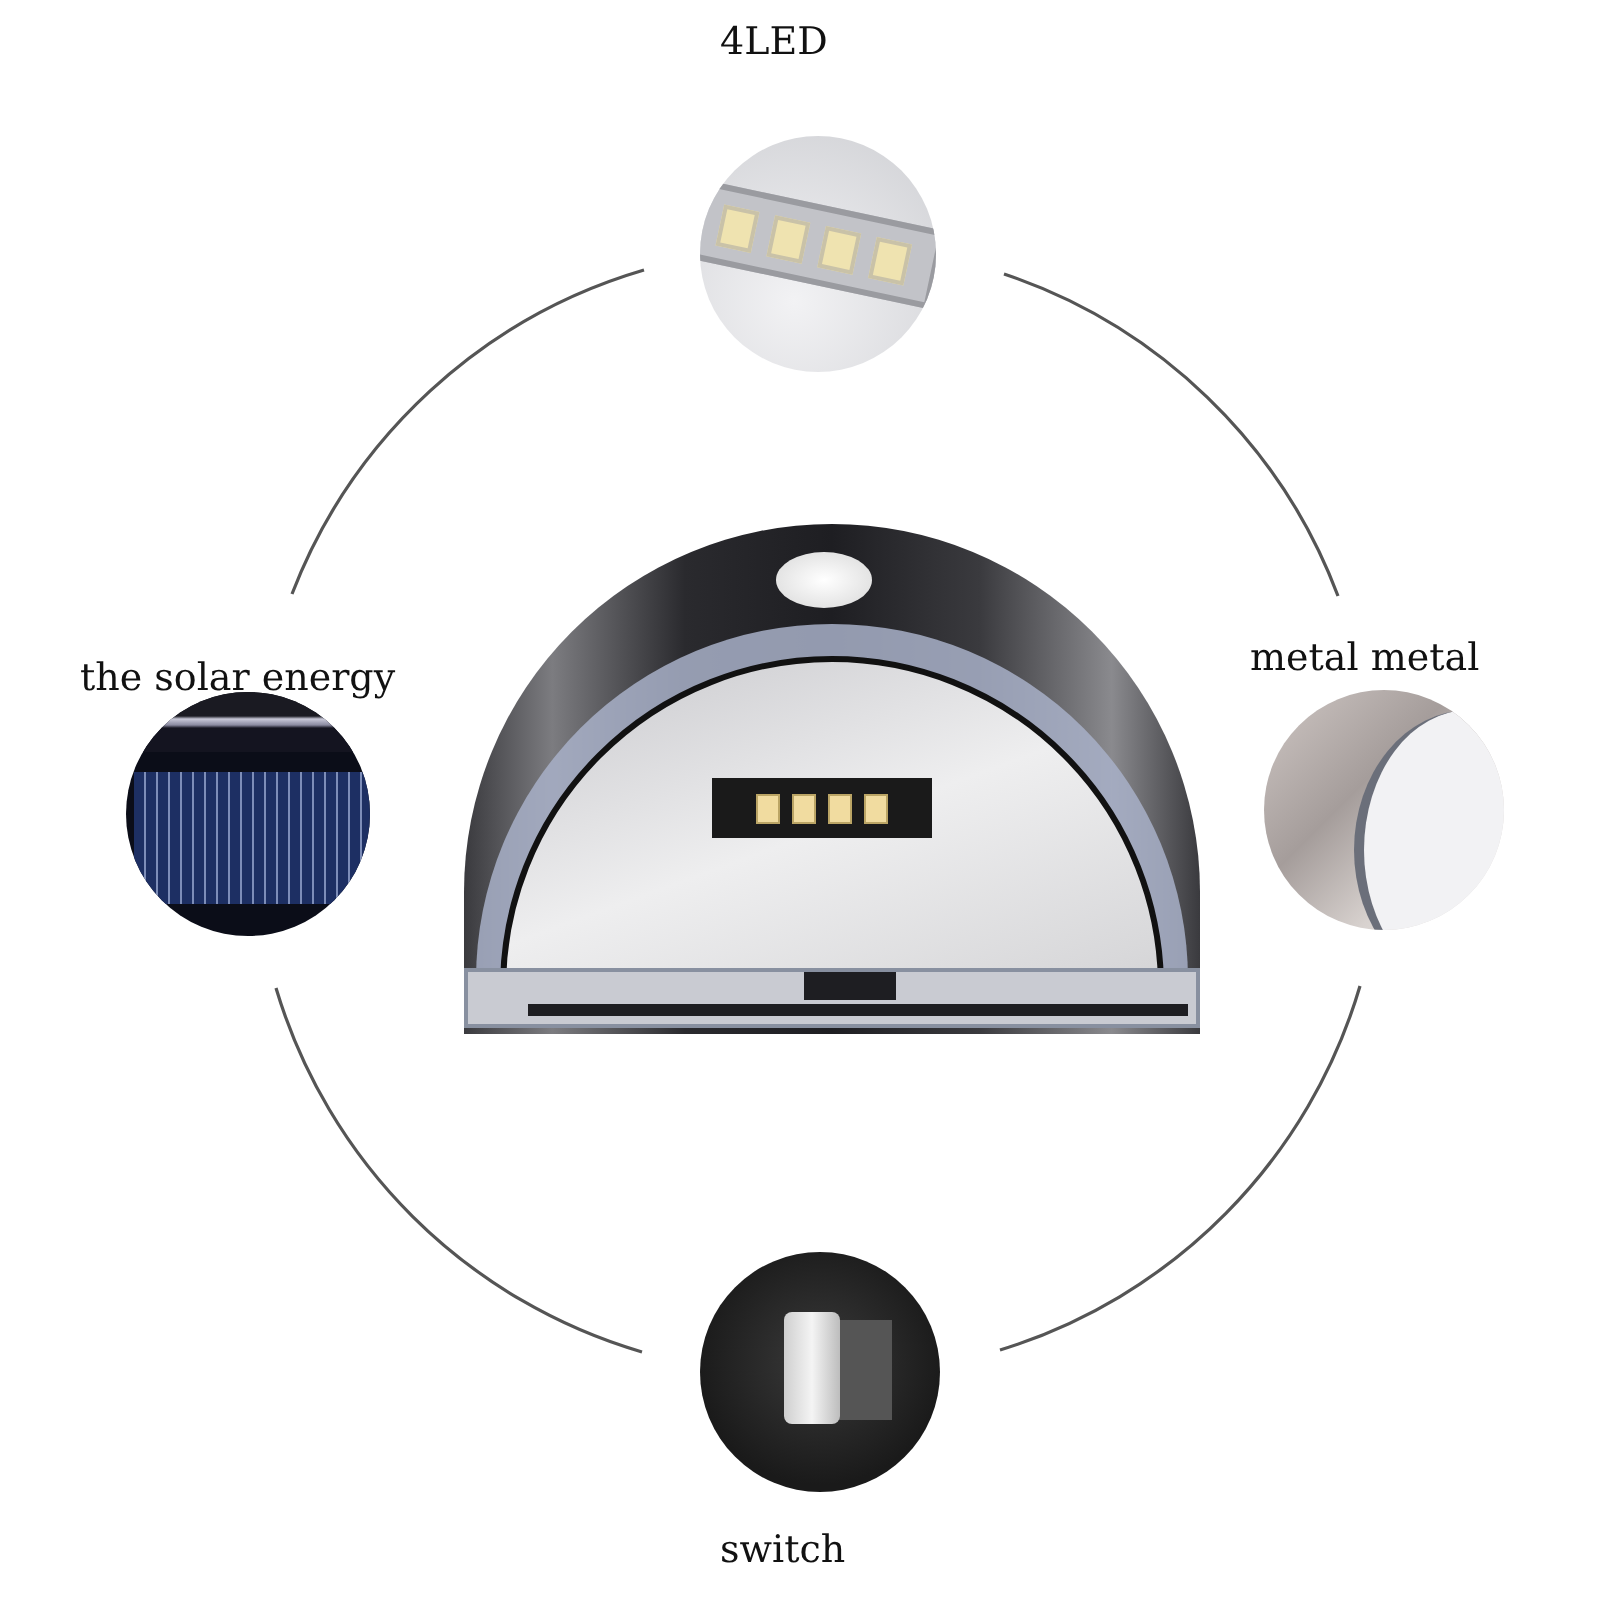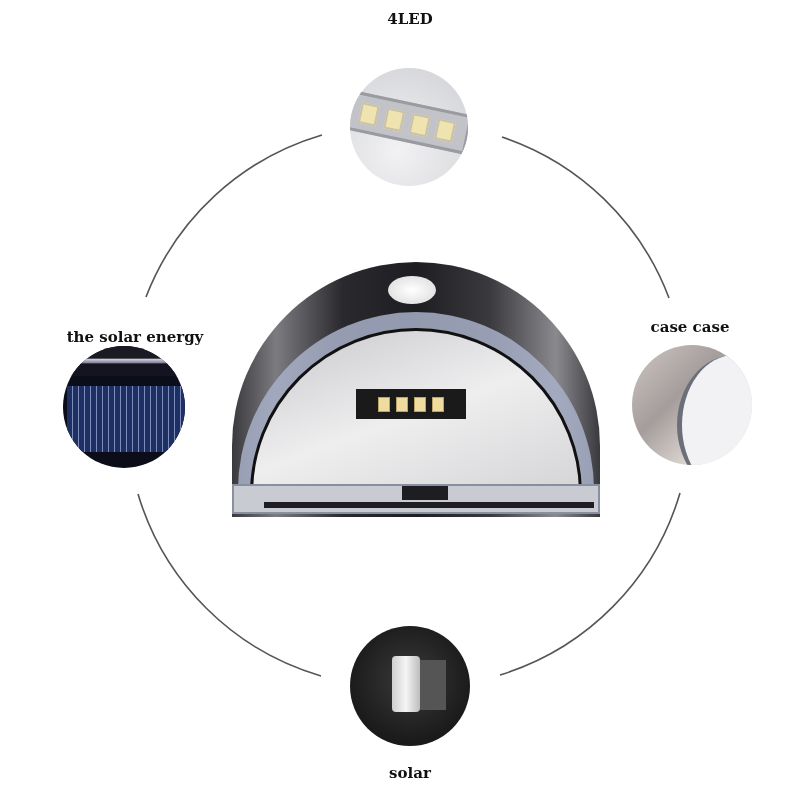"4LED" .label { font-size: 15px -> 19px; font-weight: bold -> normal; text-align: center -> none }
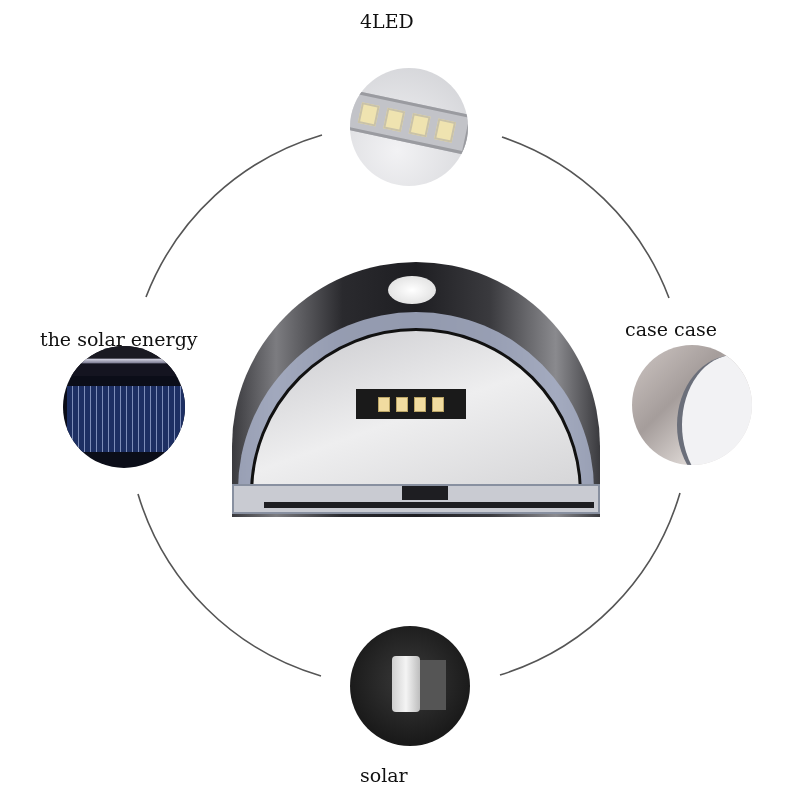"case case" div.label { text: case case -> metal metal }
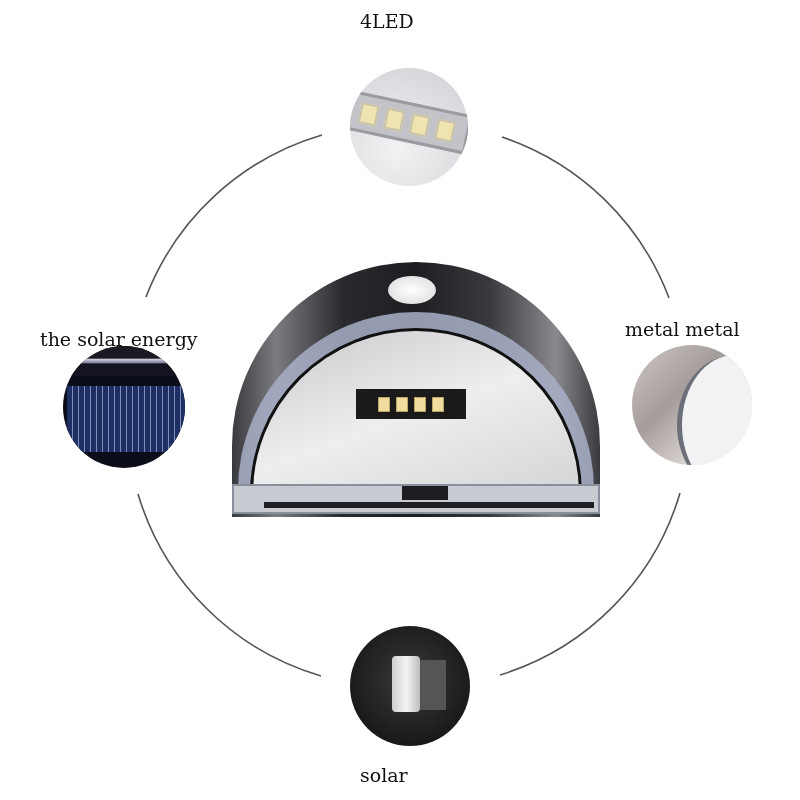"solar" div.label { text: solar -> switch }
